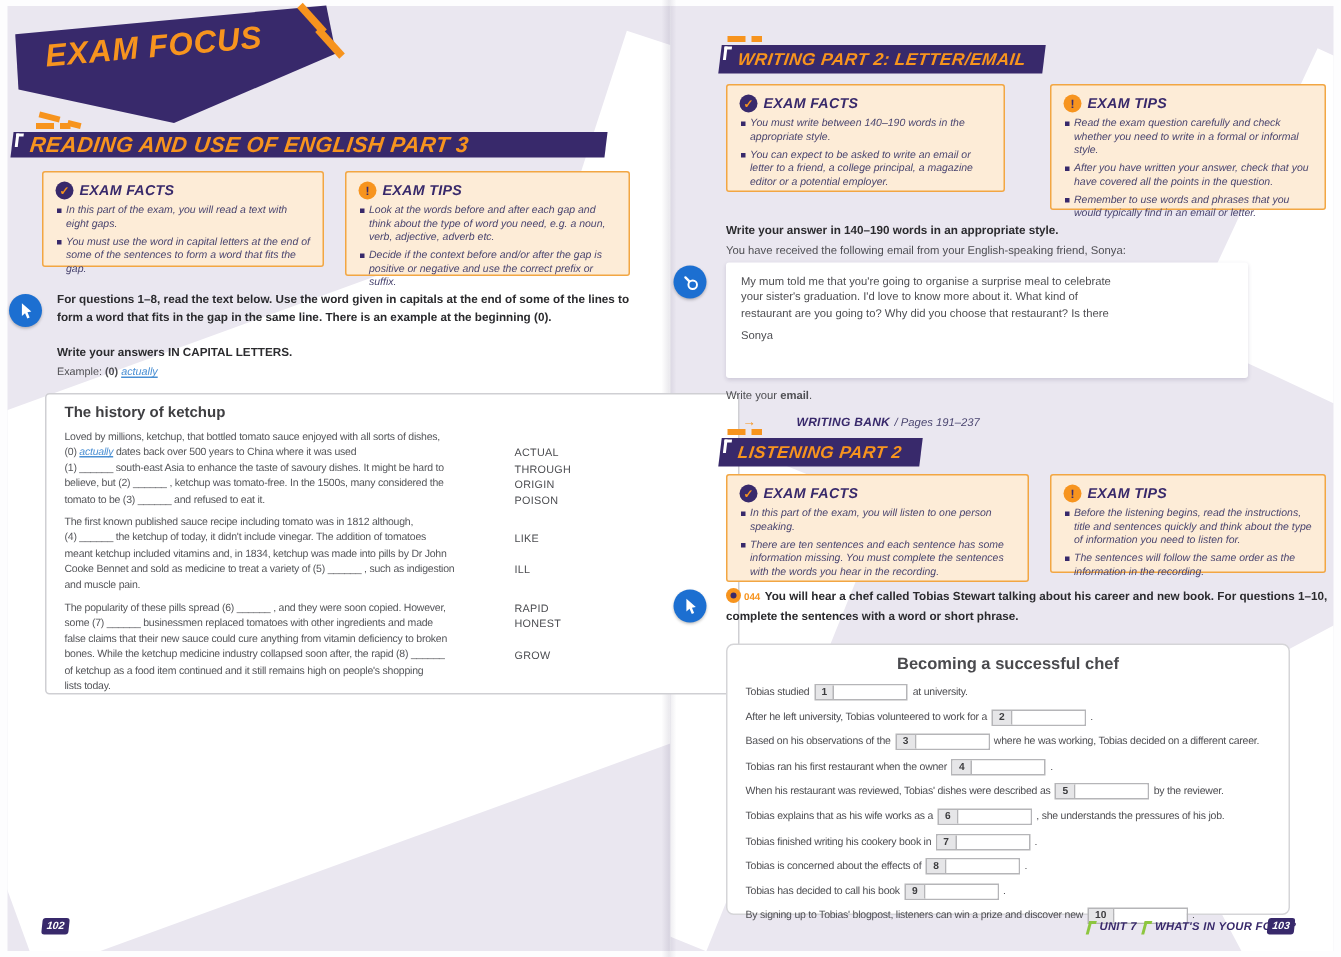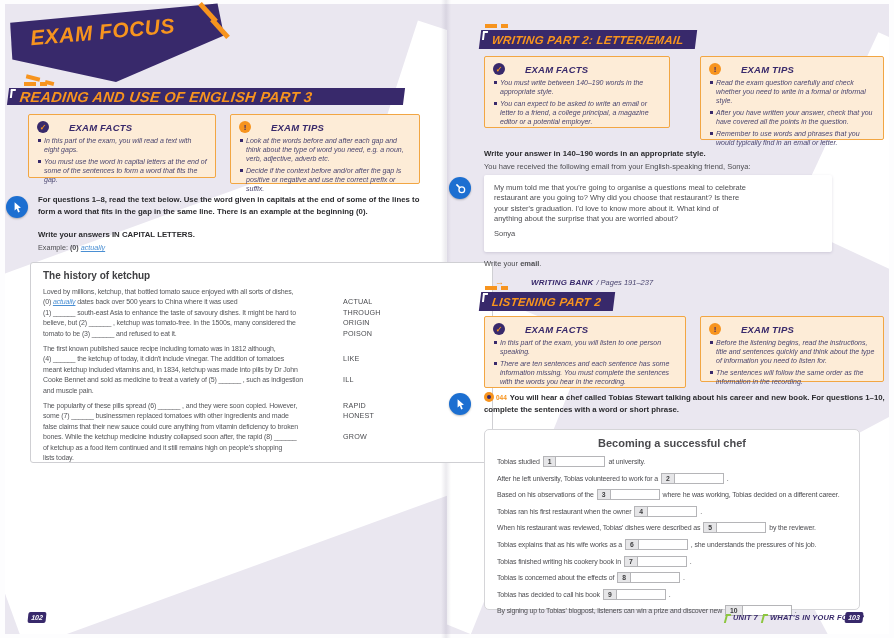"EXAM FACTS" .xhead { gap: 20px -> 4px }
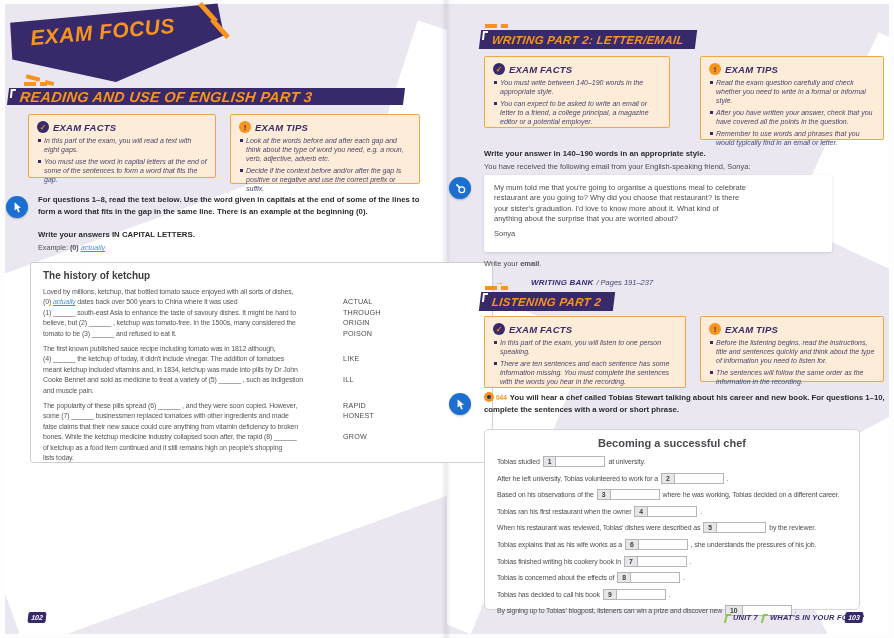"My mum told me that" div.eline { text: questions -> surprise }
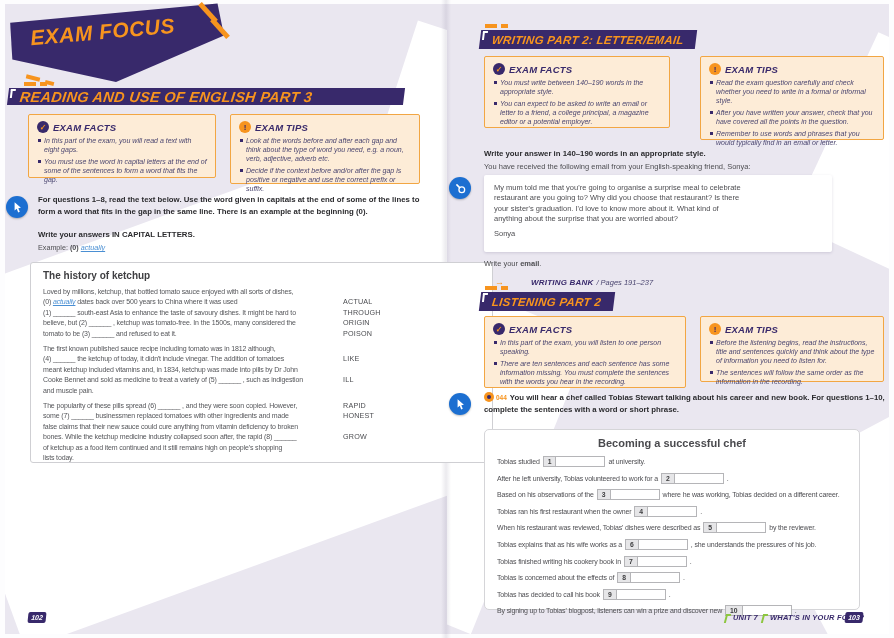"restaurant are you going to?" div.eline { order: before "your sister's graduation. I'd love" -> after "your sister's graduation. I'd love" }
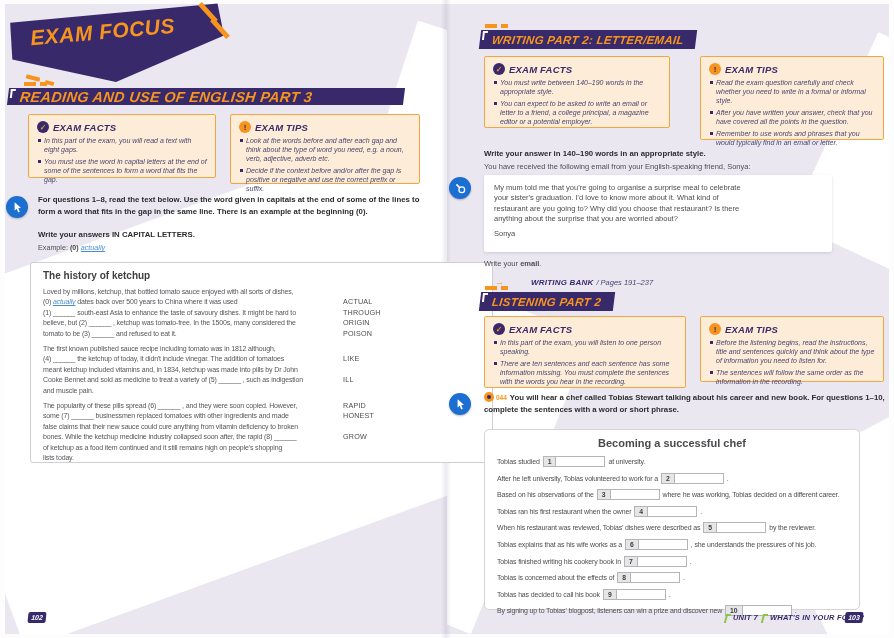"anything about the surprise that" div.eline { html: <div>anything about the surprise that you are worried about?</div> -> none }
